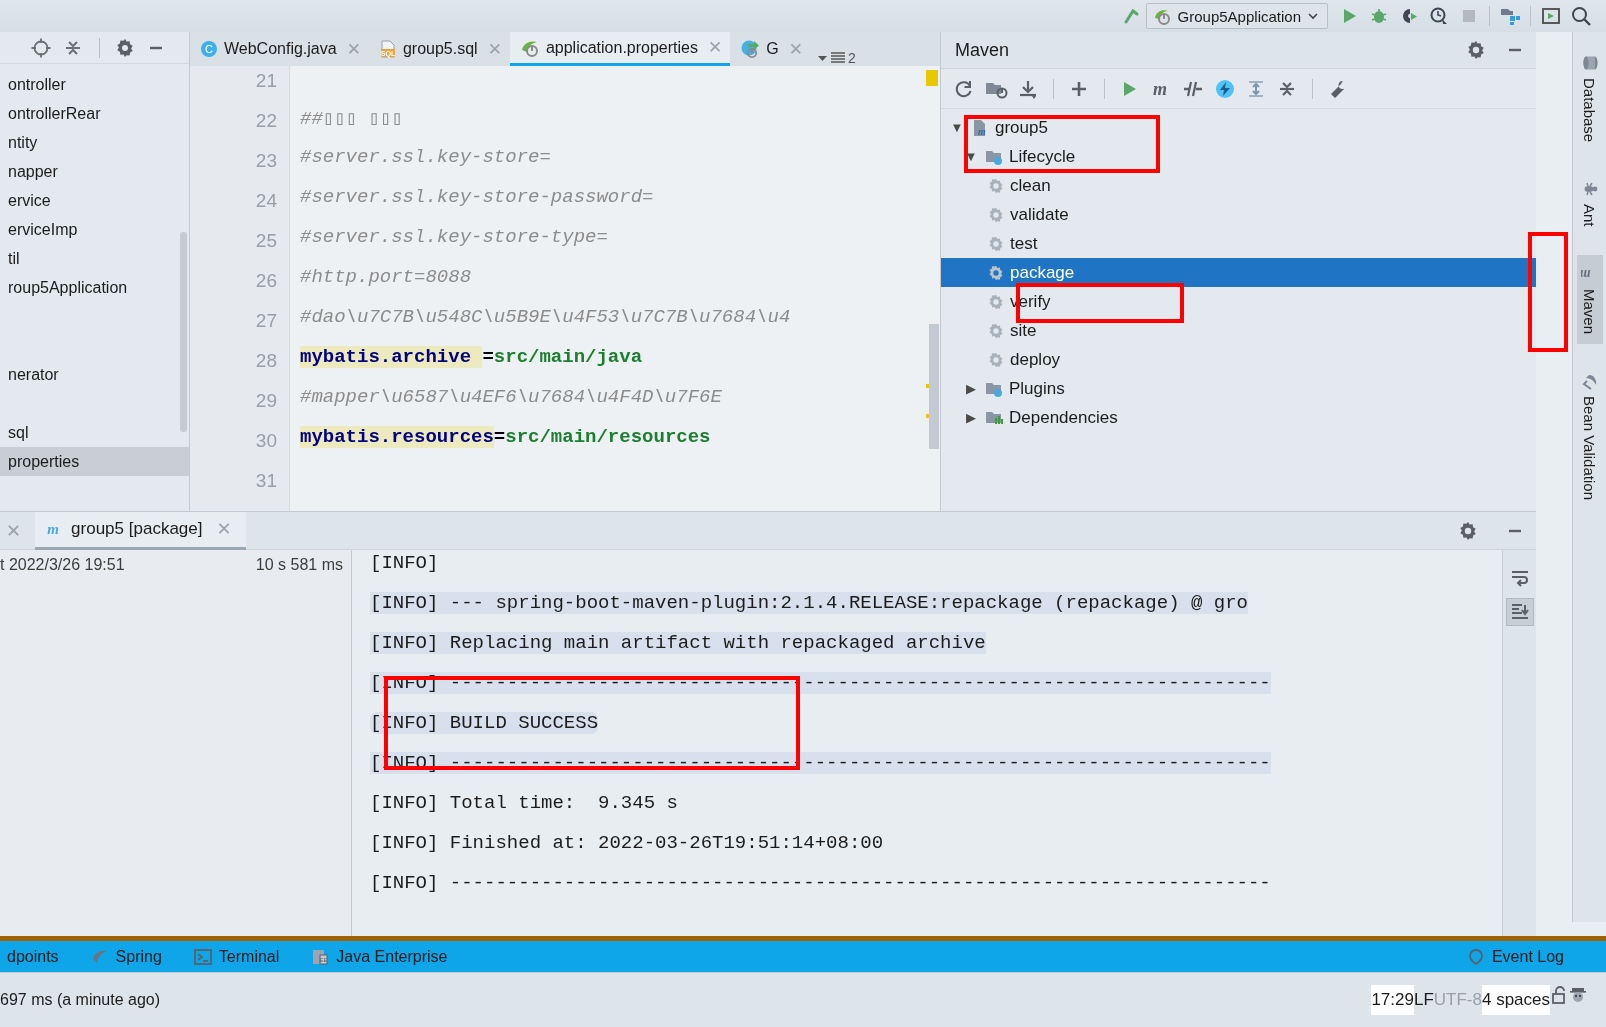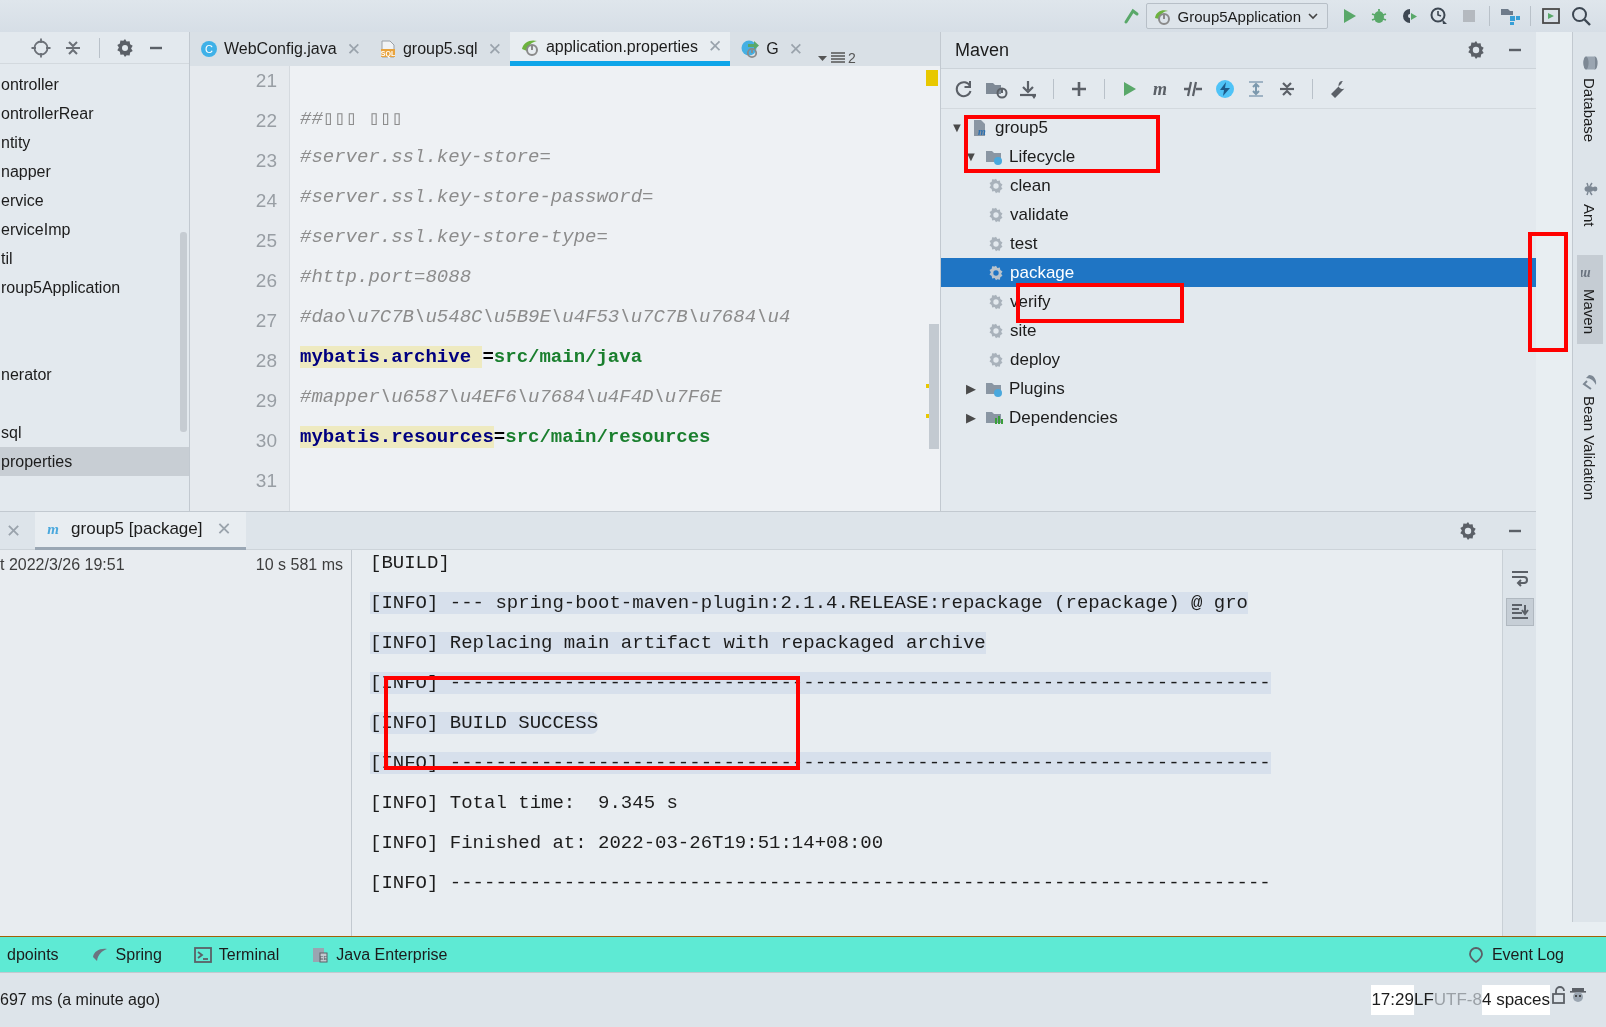"application.properties" .etab.sel { border-bottom: 5px solid #0ea5e9 -> 3px solid #0ea5e9 }
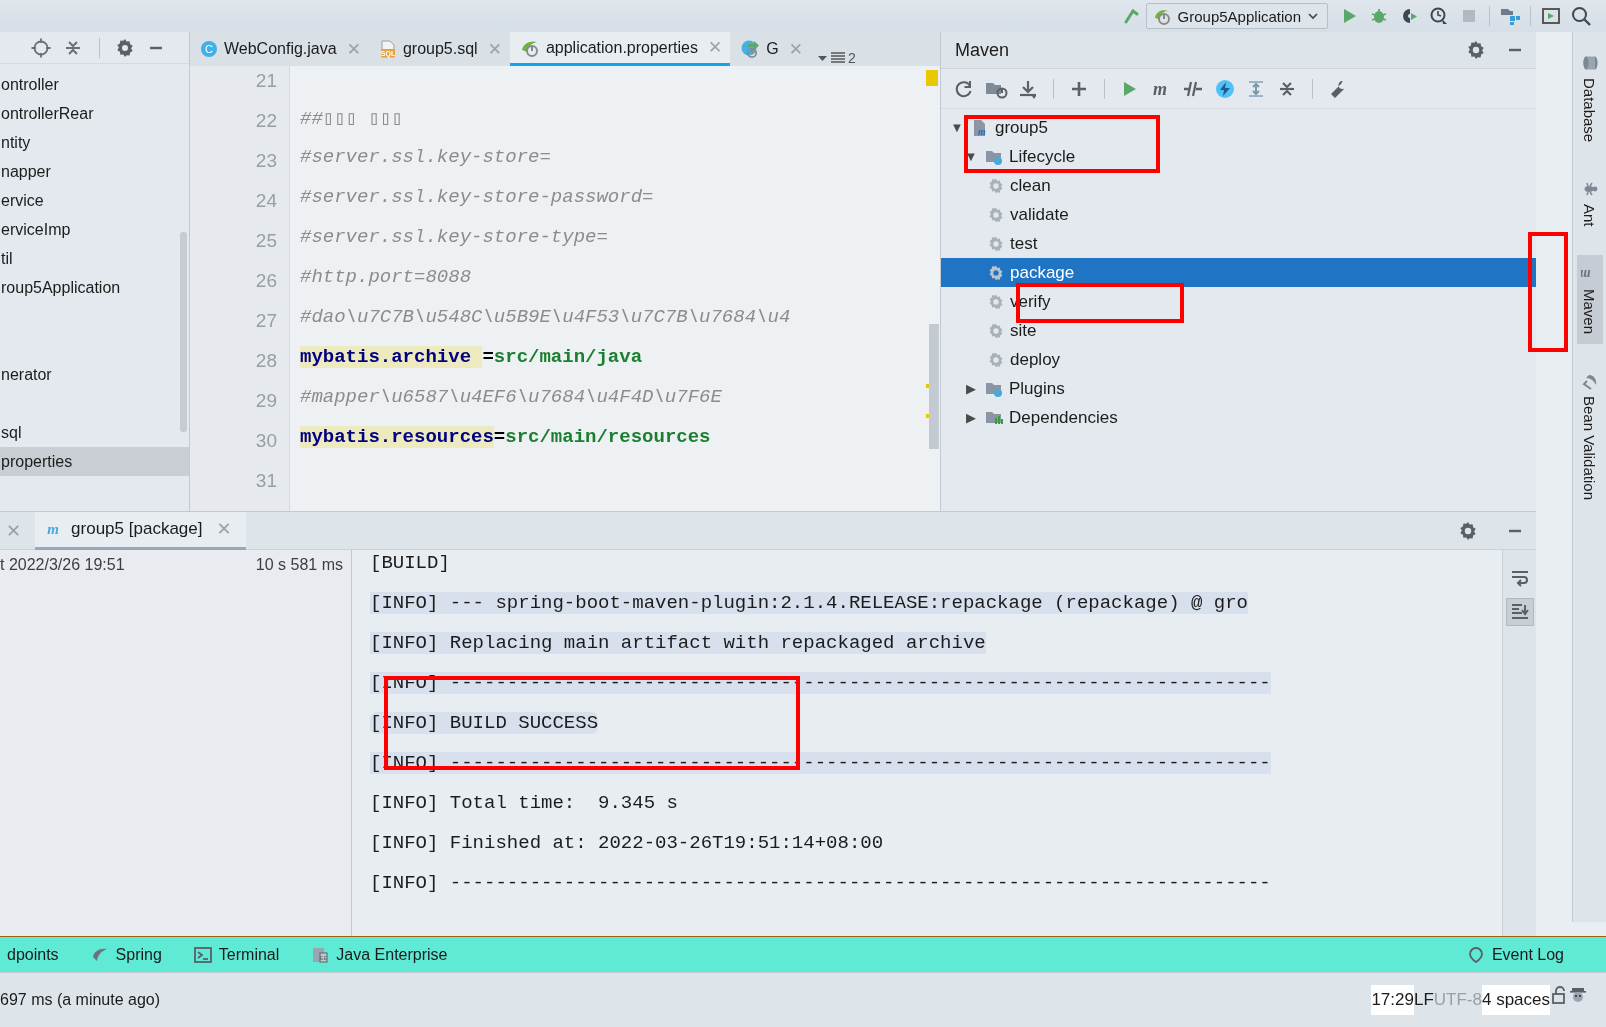"ontroller" .ptree-item { padding-left: 1px -> 8px }
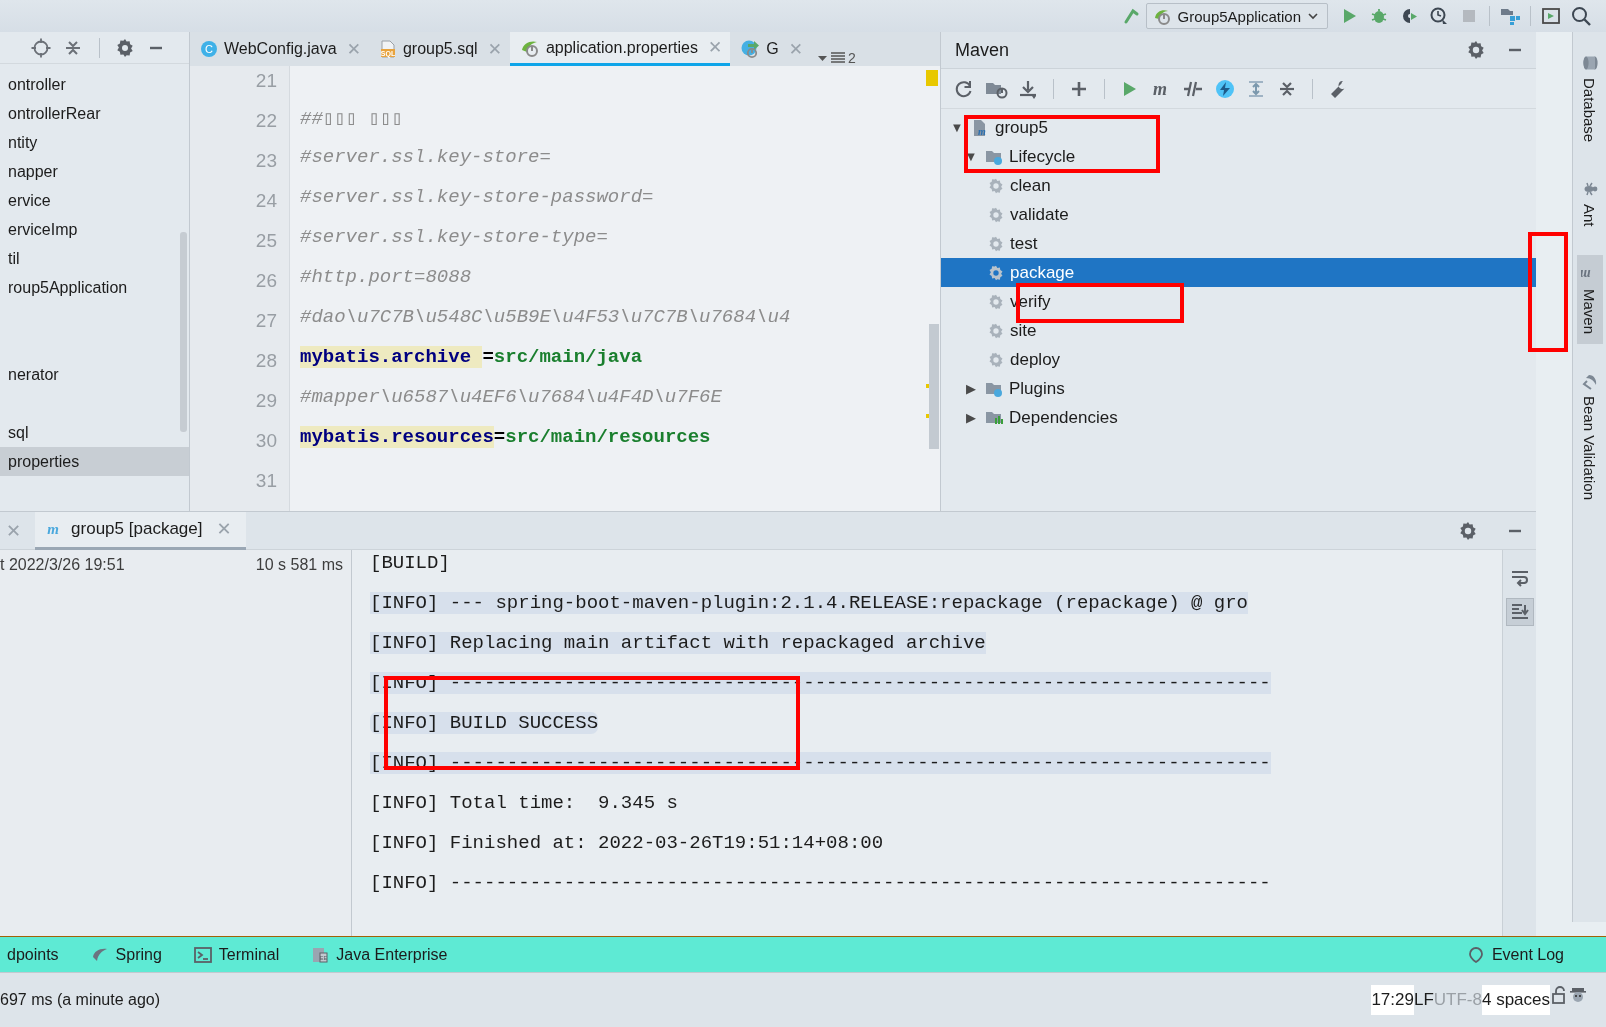"[BUILD]" div.cl { text: BUILD -> INFO }
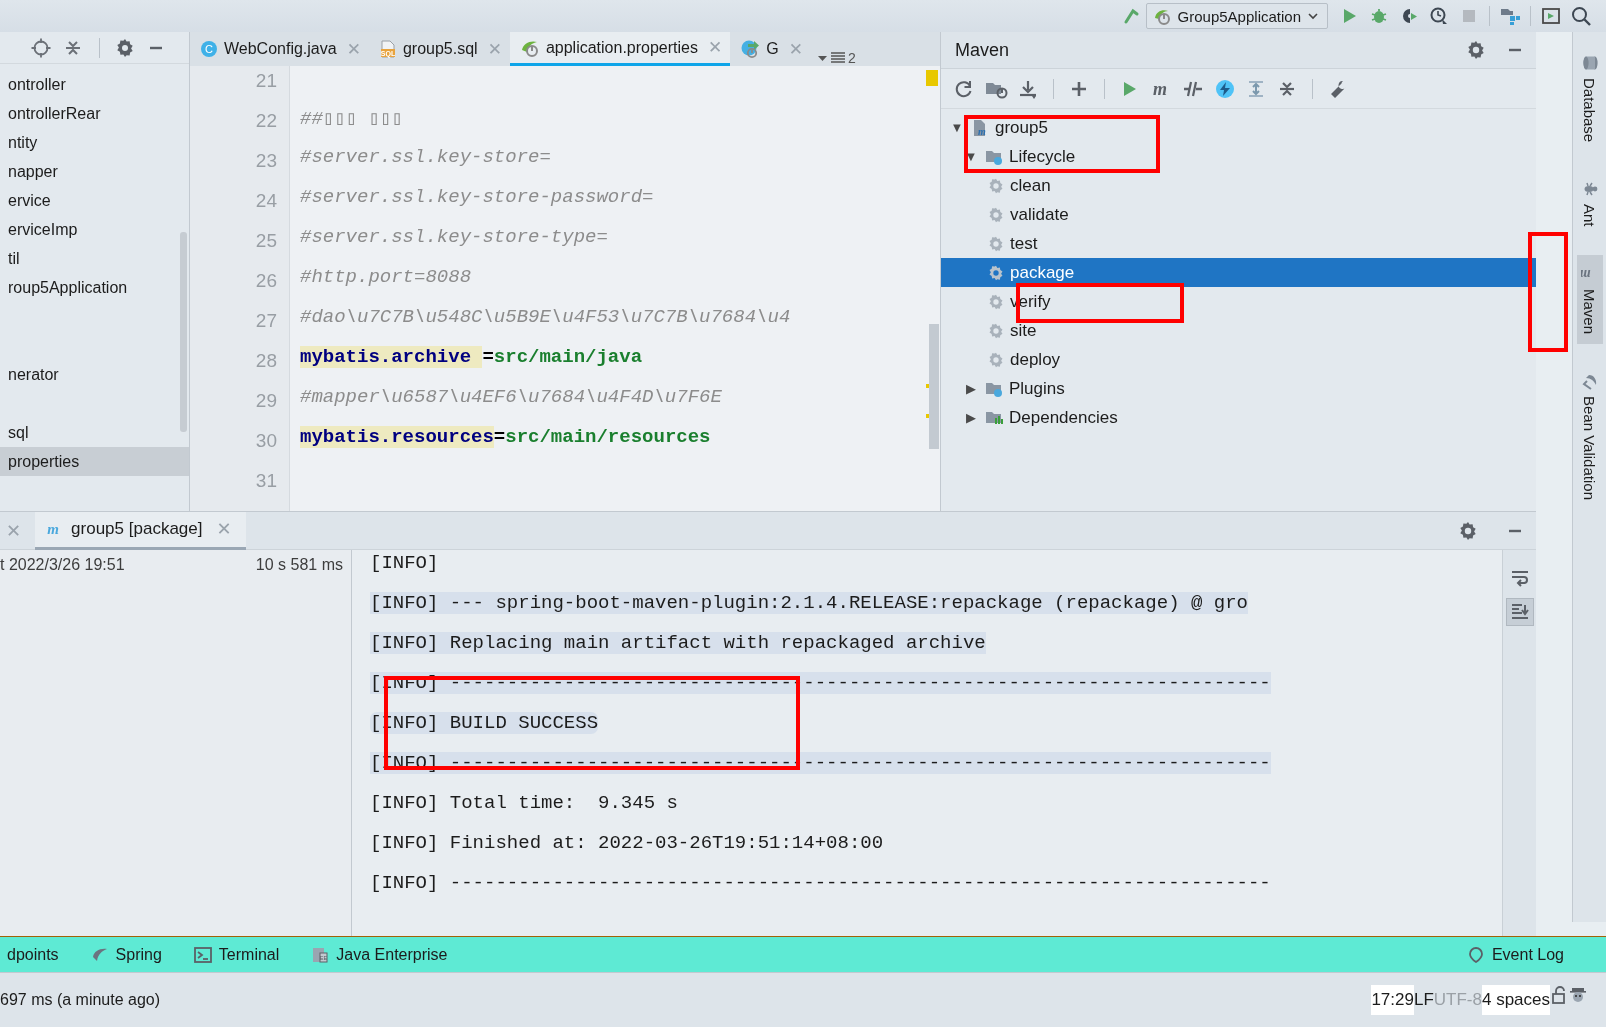"dpoints" #bottomstrip { background: #5eead4 -> #0ea5e9; border-top: 1px solid #a16207 -> 5px solid #a16207 }
